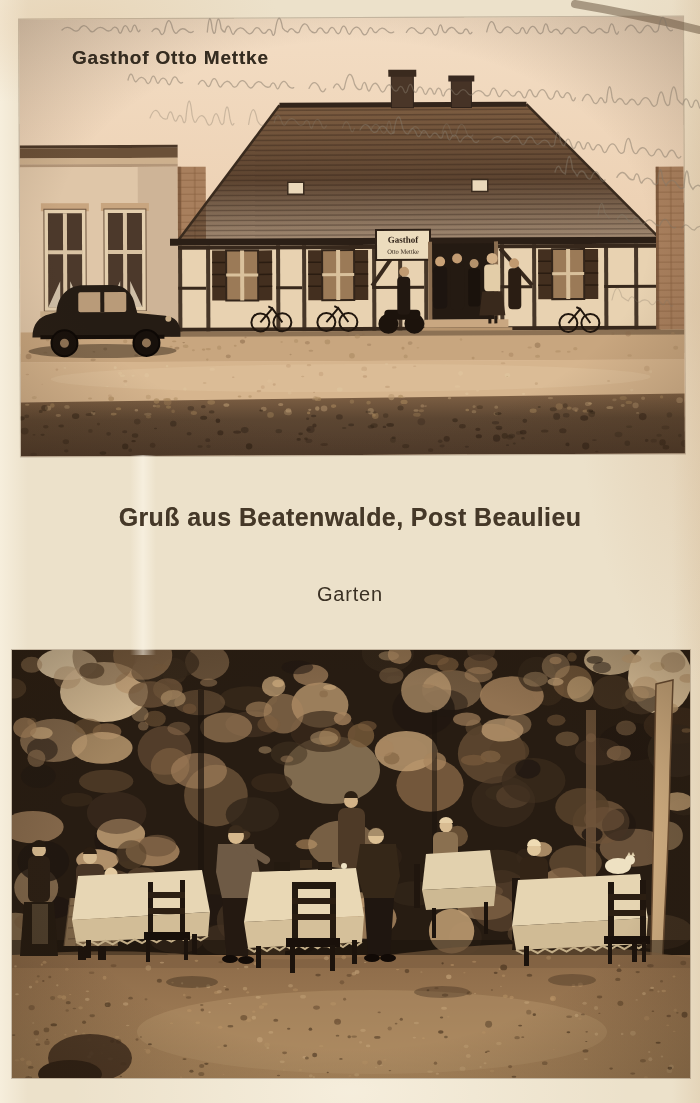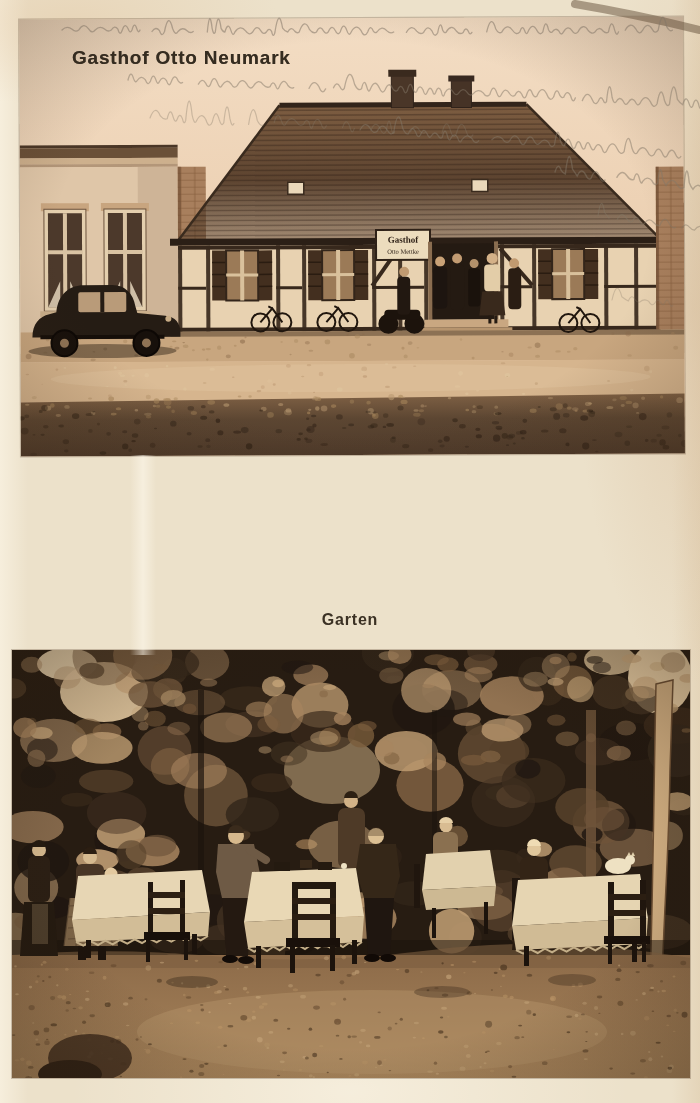"Gasthof Otto Neumark" div.caption-top { text: Neumark -> Mettke }
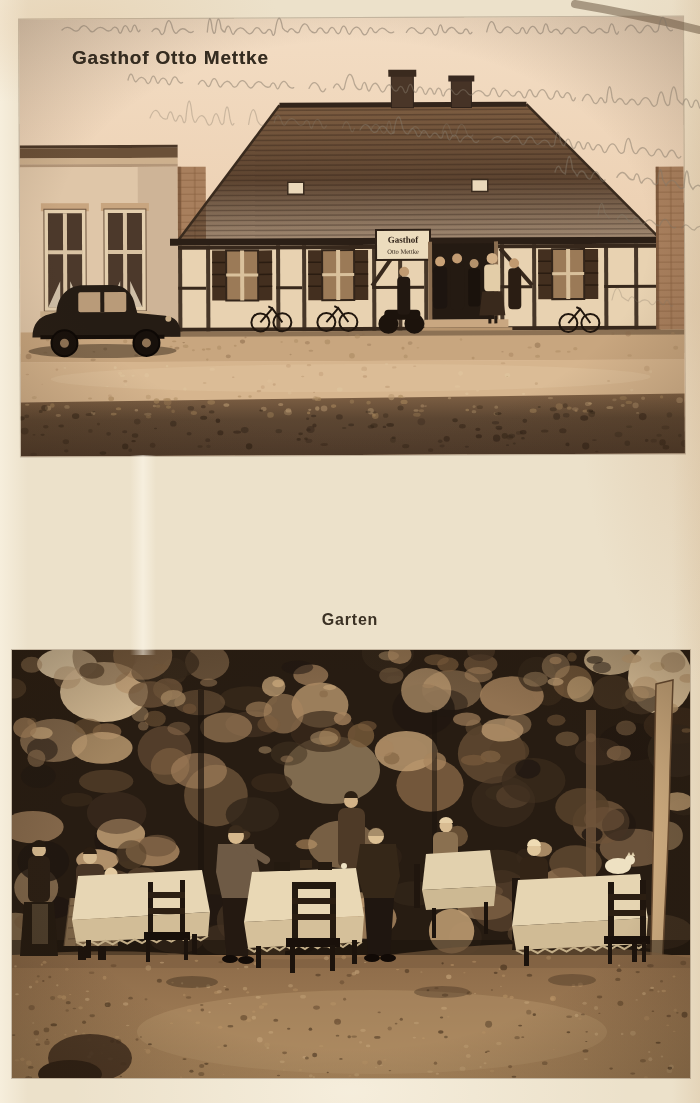"Gruß aus Beatenwalde, Post Beaulieu" div { html: none -> <div>Gruß aus Beatenwalde, Post Beaulieu</div> }
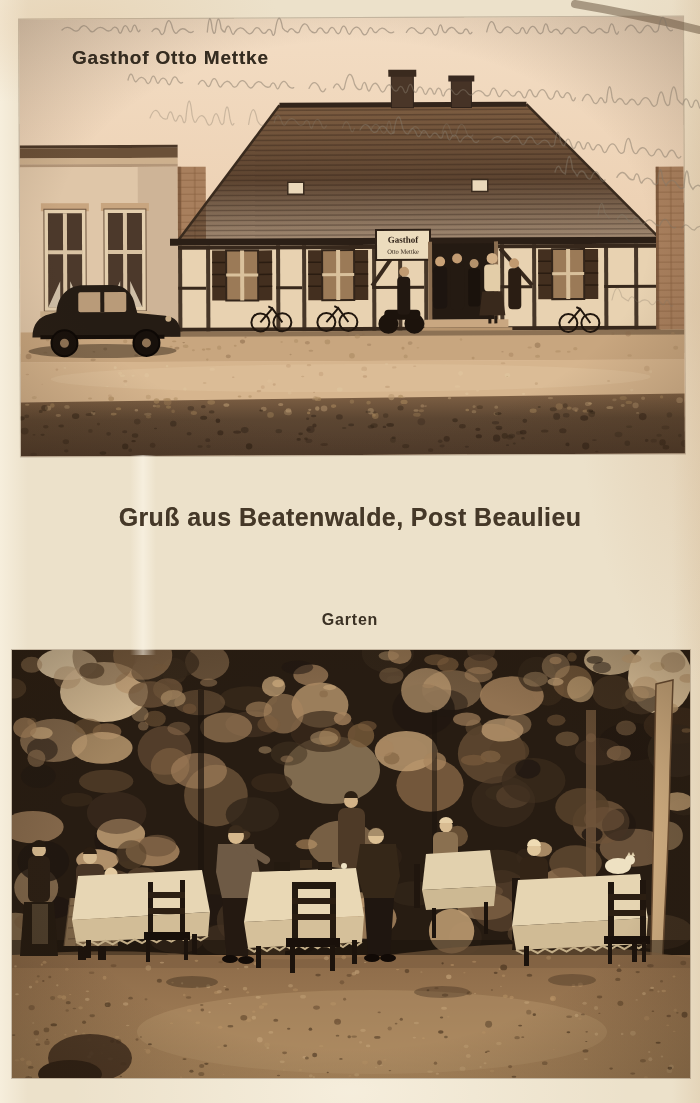"Garten" .caption-garten { font-size: 16px -> 20px; font-weight: bold -> normal; top: 611px -> 583px }
